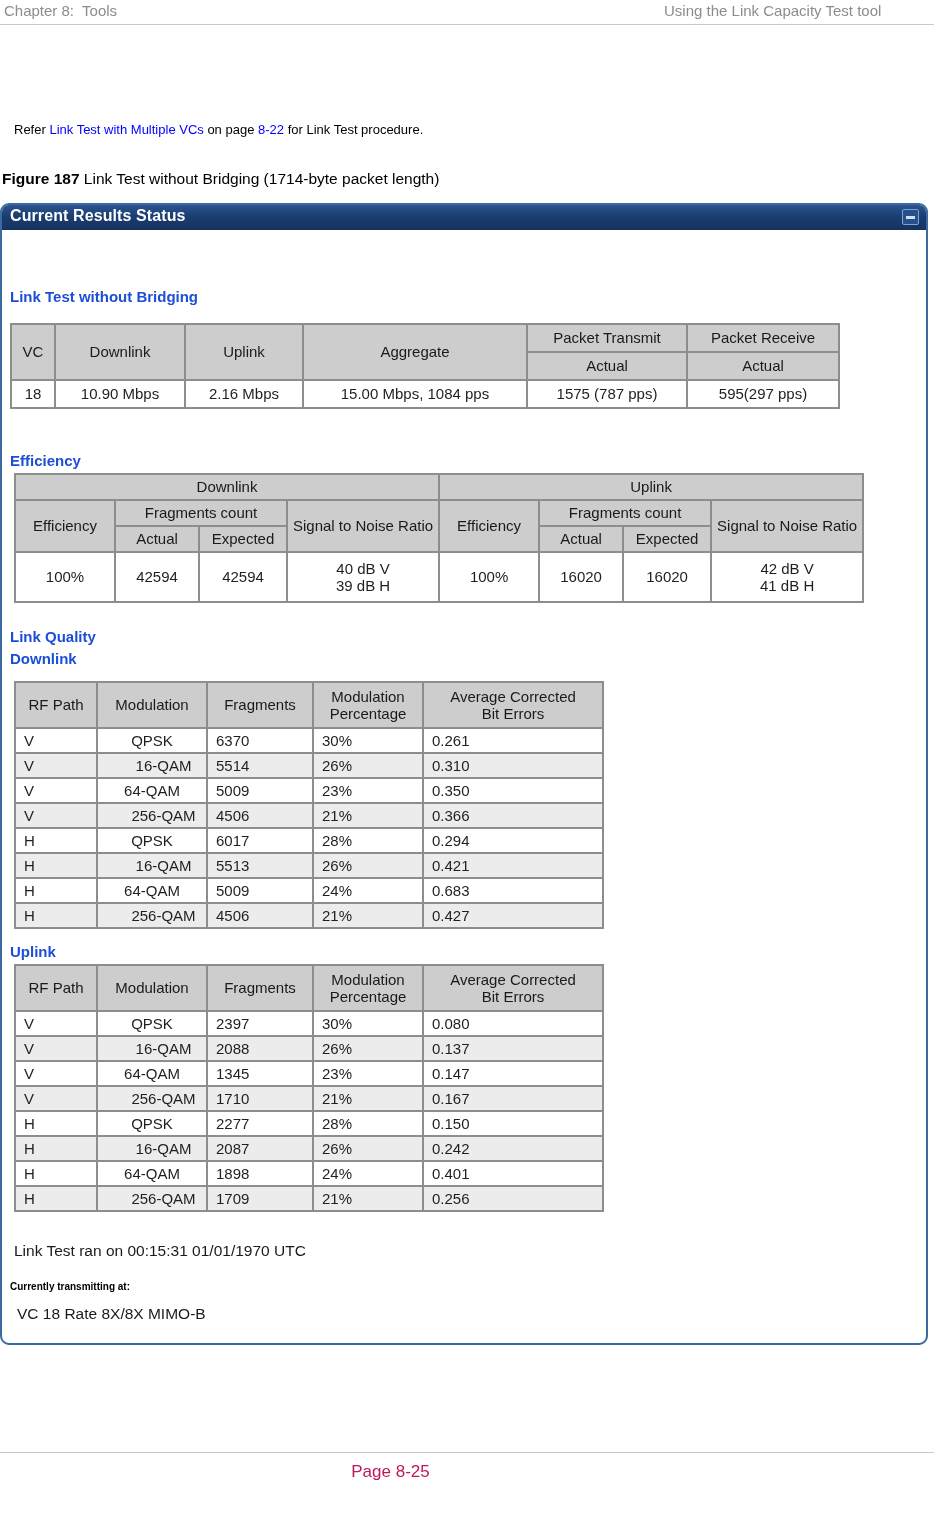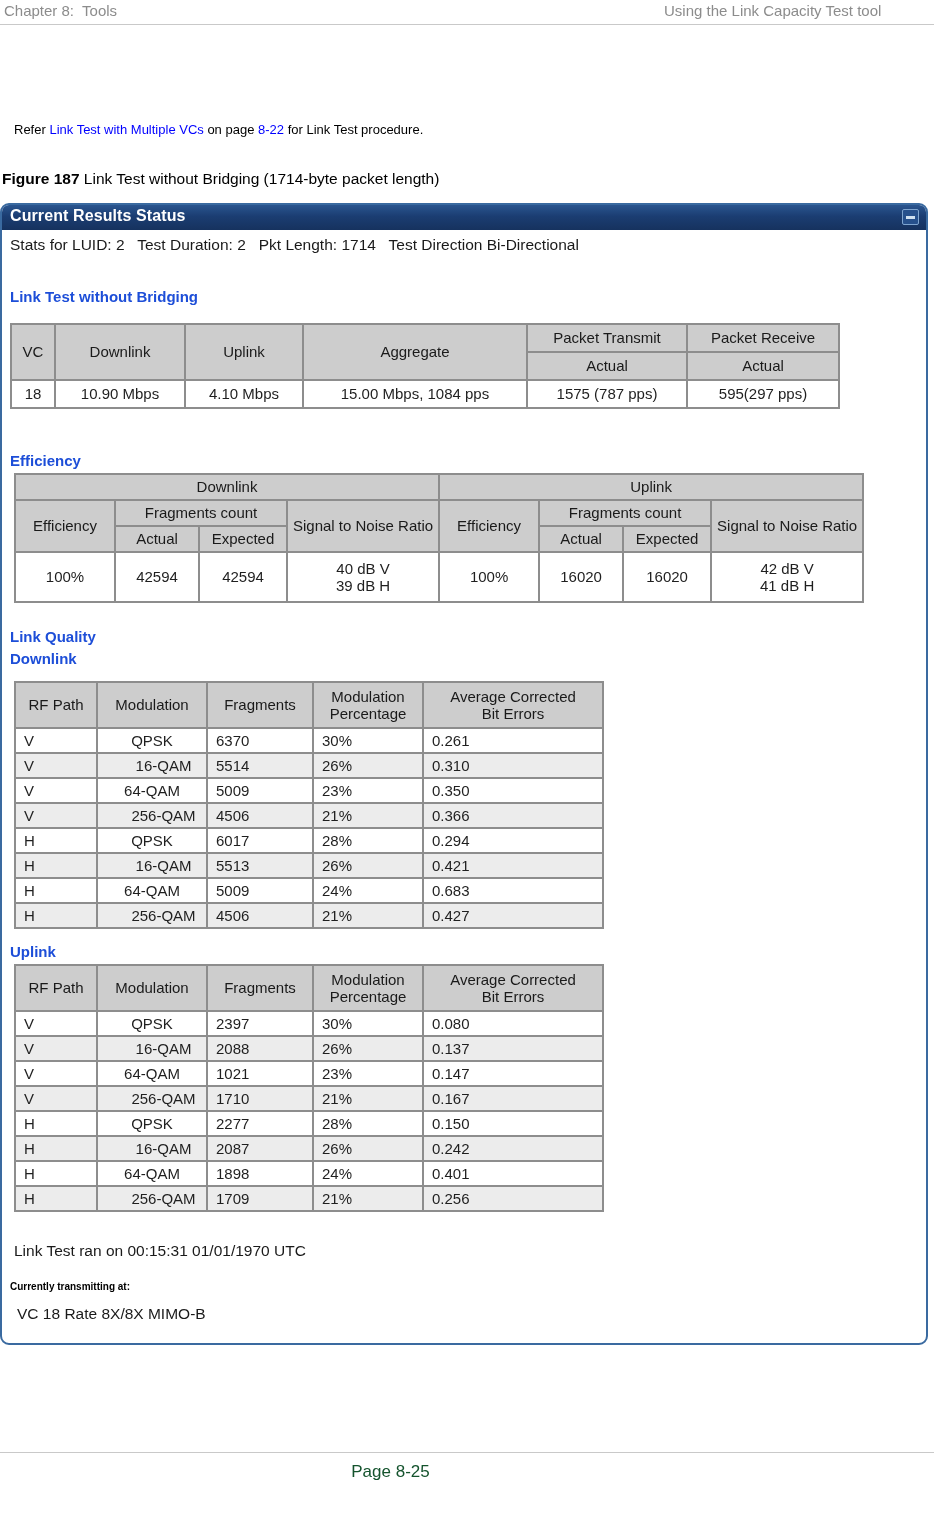"Stats for LUID: 2 Test" div.stats-line { html: <div>Stats for LUID: 2 Test Duration: 2 Pkt Length: 1714 Test Direction Bi-Directional</div> -> none }
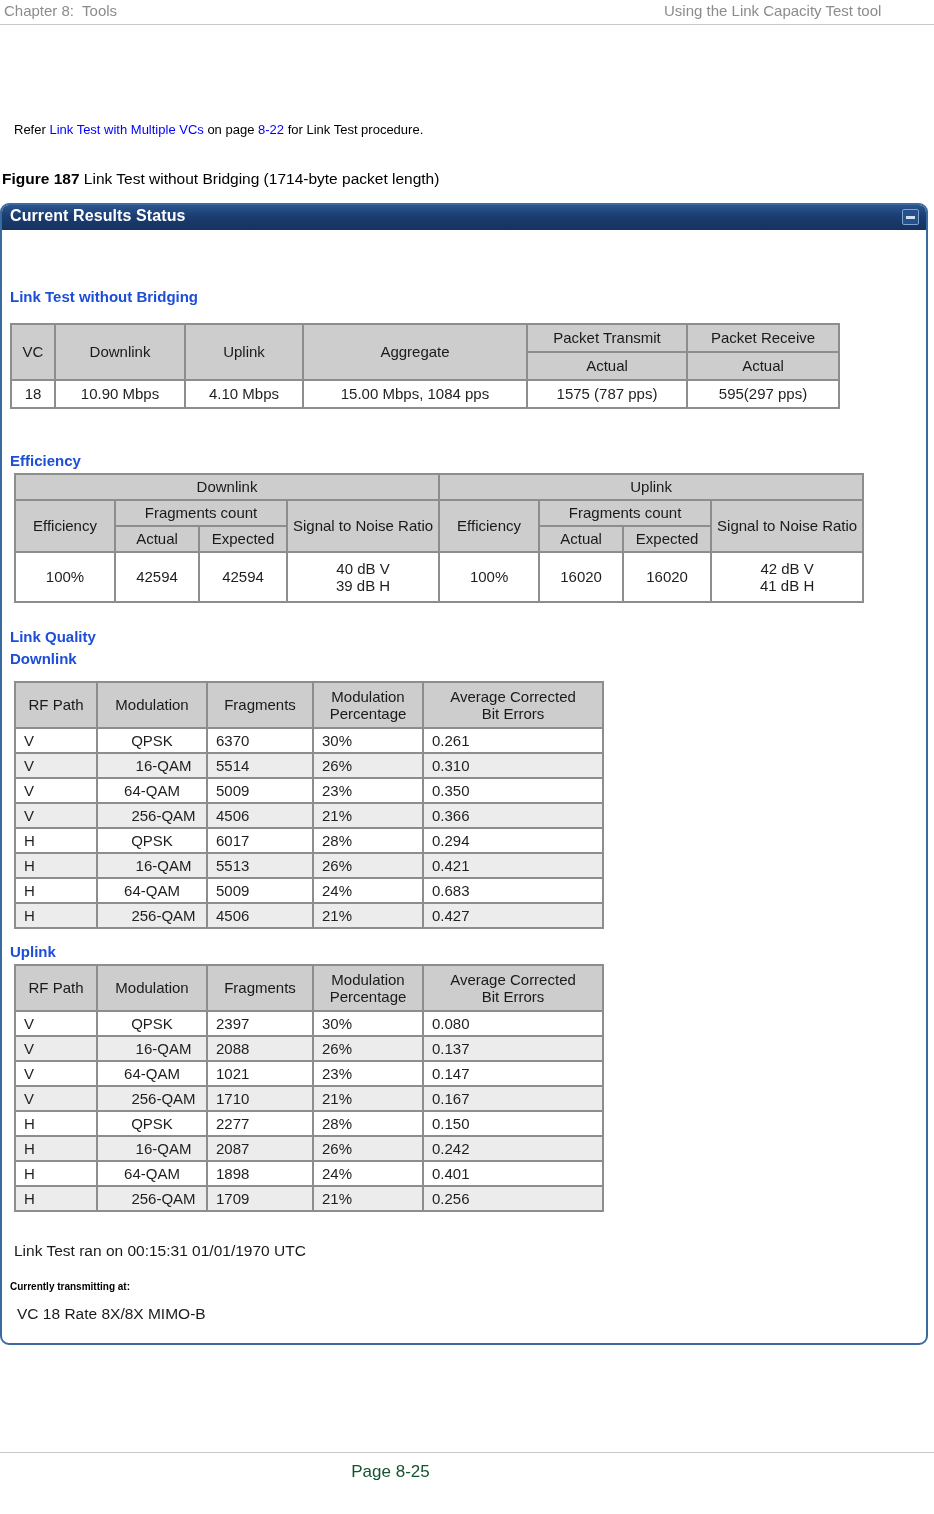"4.10 Mbps" td { text: 4.10 -> 2.16 }
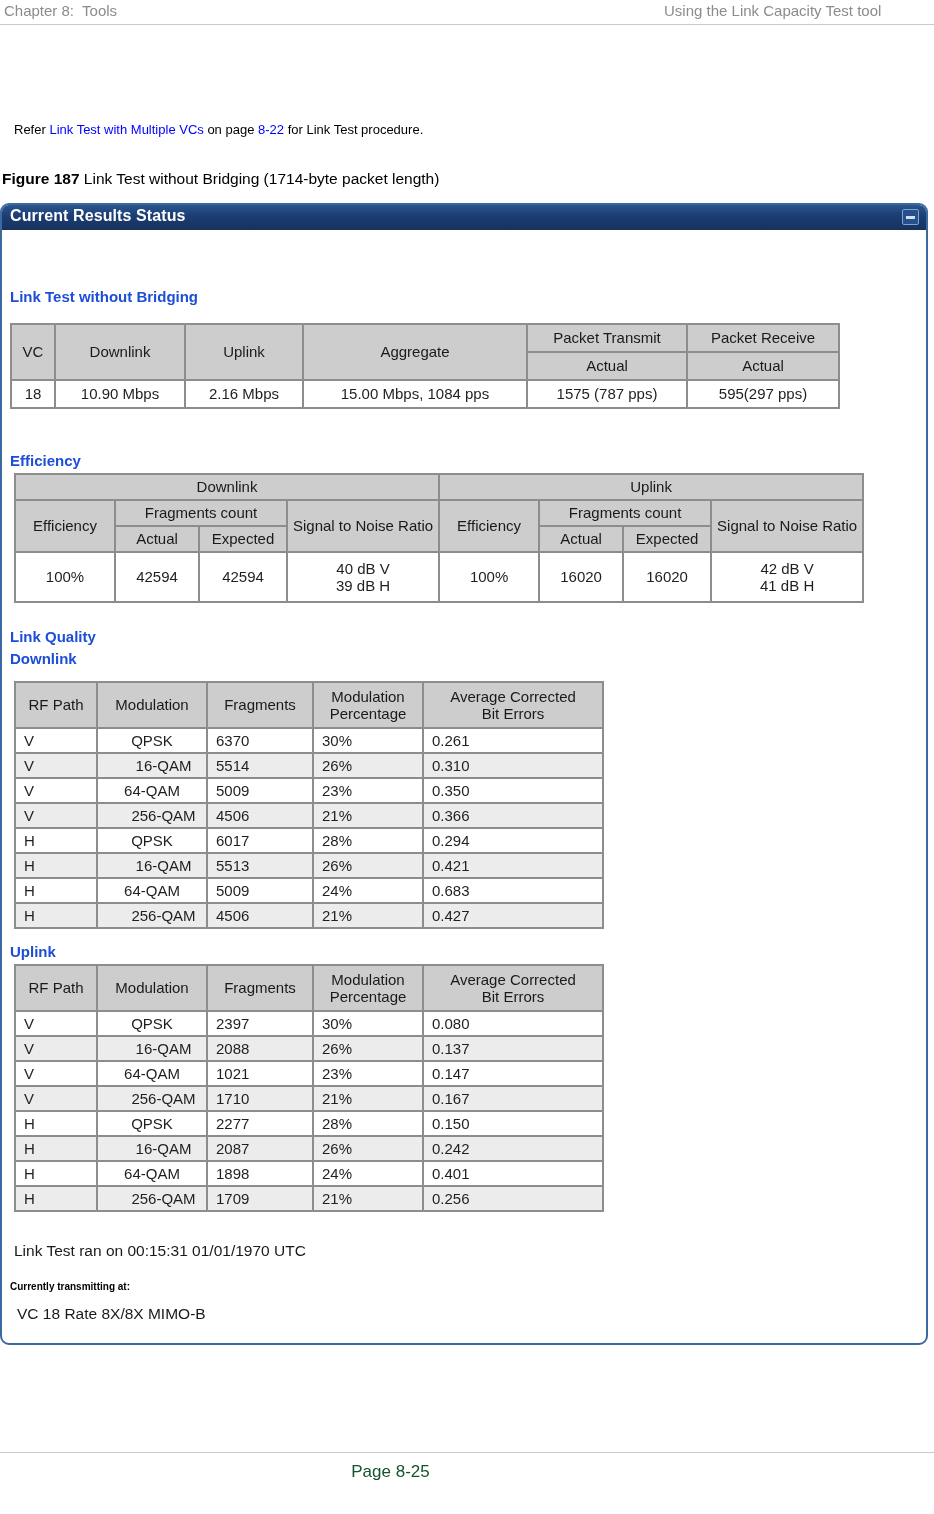"1021" td.lft { text: 1021 -> 1345 }
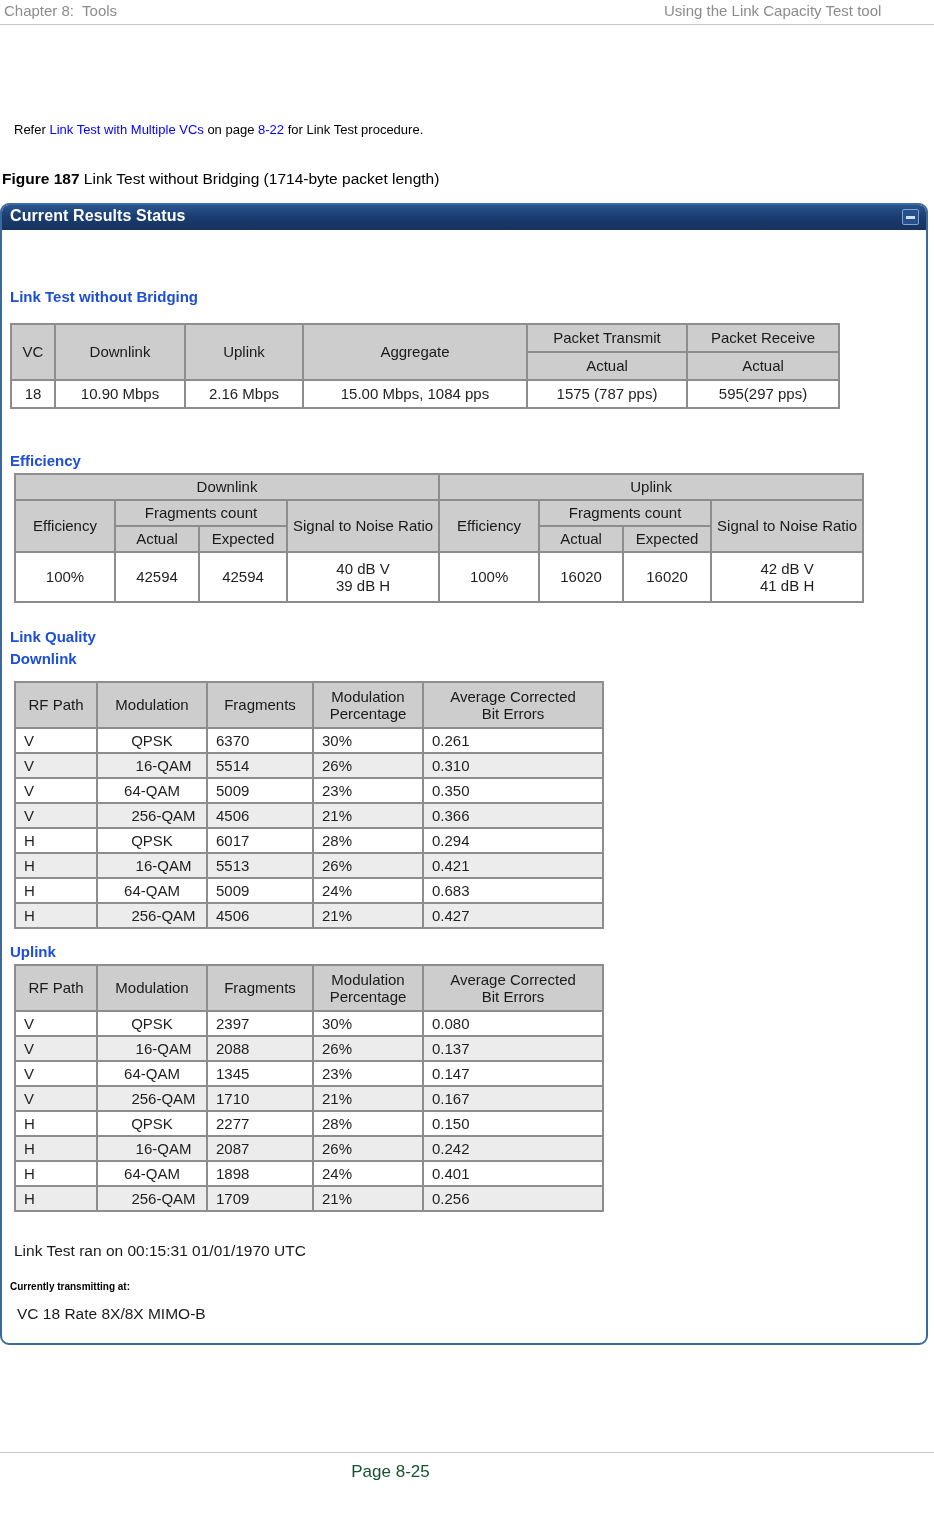"Page 8-25" .page-footer { color: #14532d -> #be185d }
